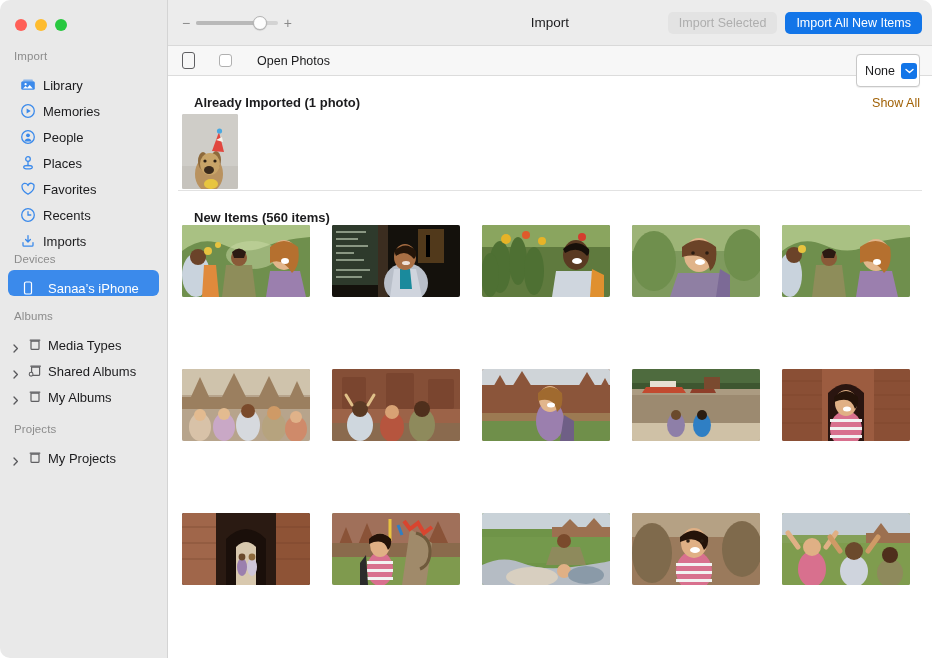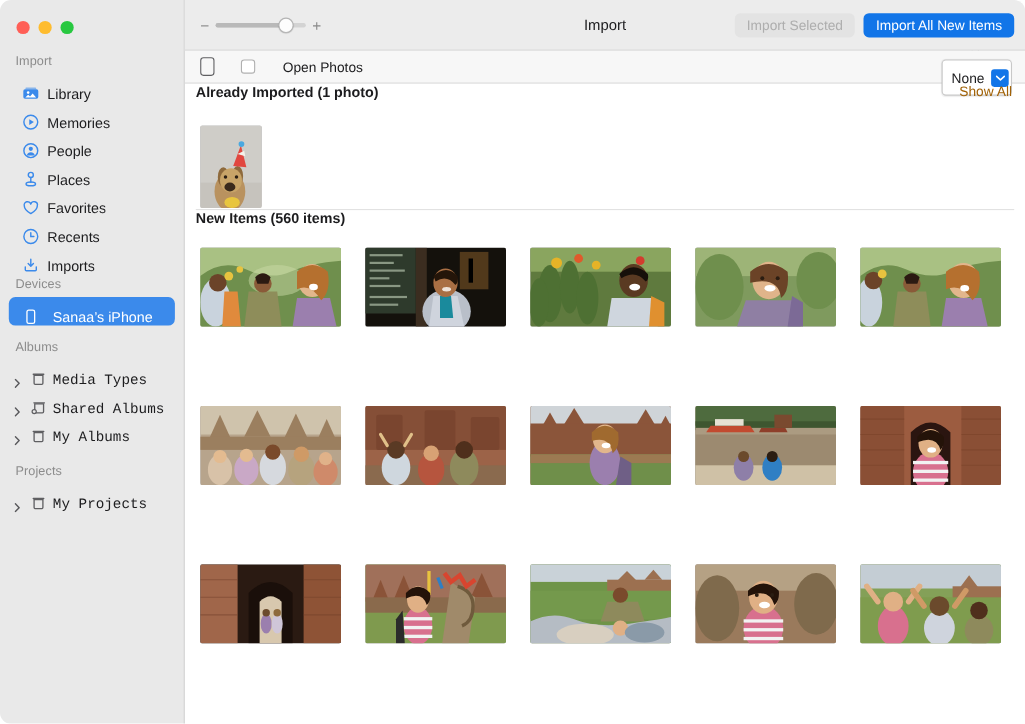"Already Imported (1 photo)" .section-head { align-items: flex-start -> flex-end; padding: 0 12px 0 10px -> 0 12px 0 26px }
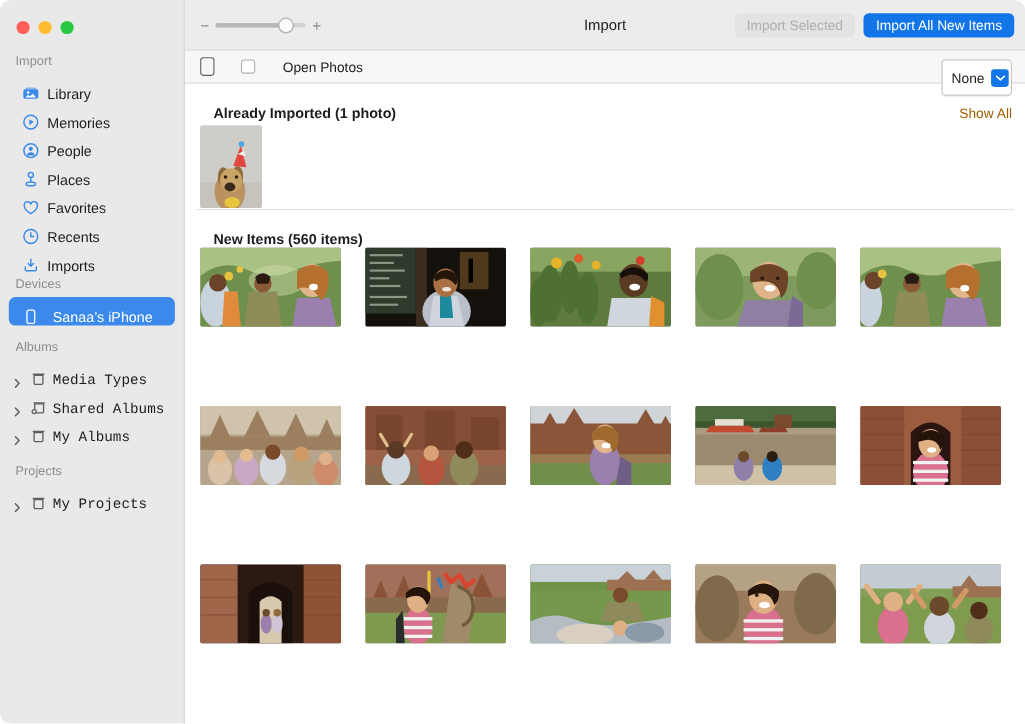"Media Types" .side-item.disclosure { font-family: Liberation Mono, monospace -> none }
